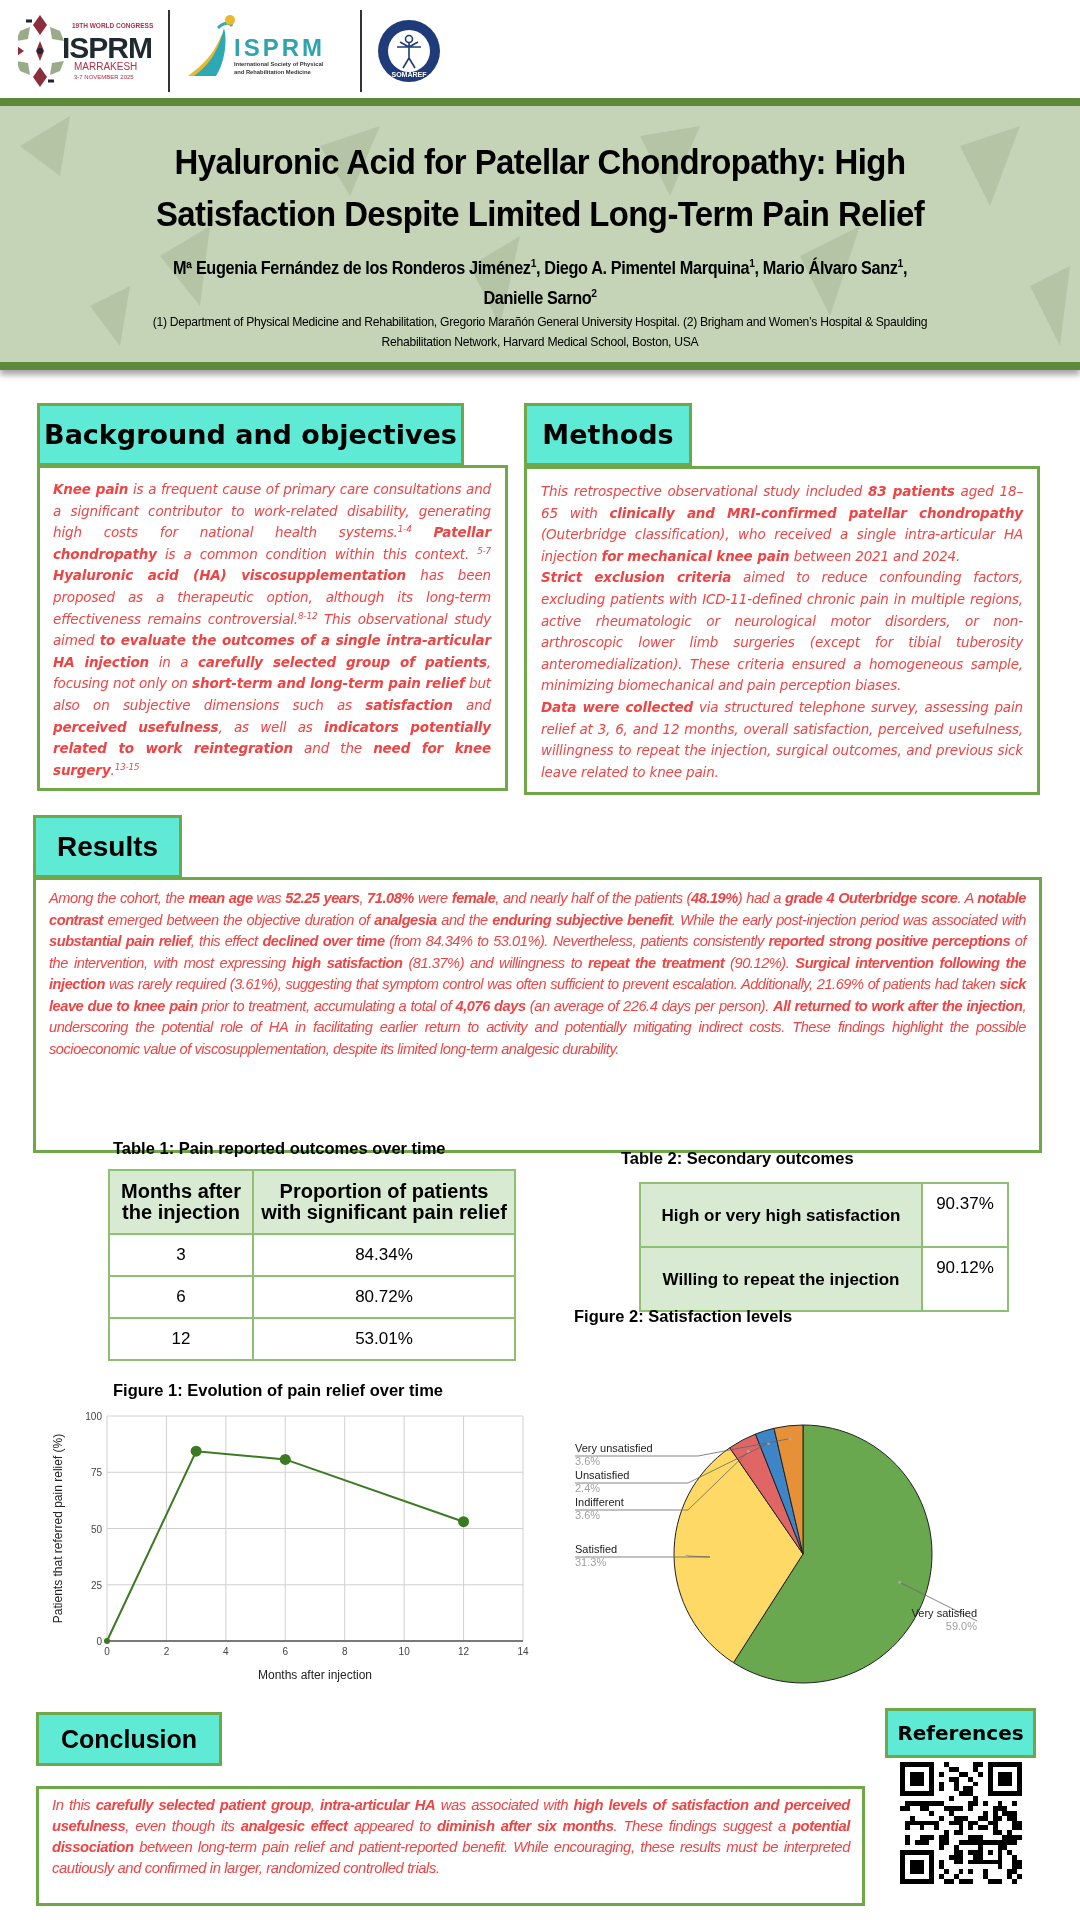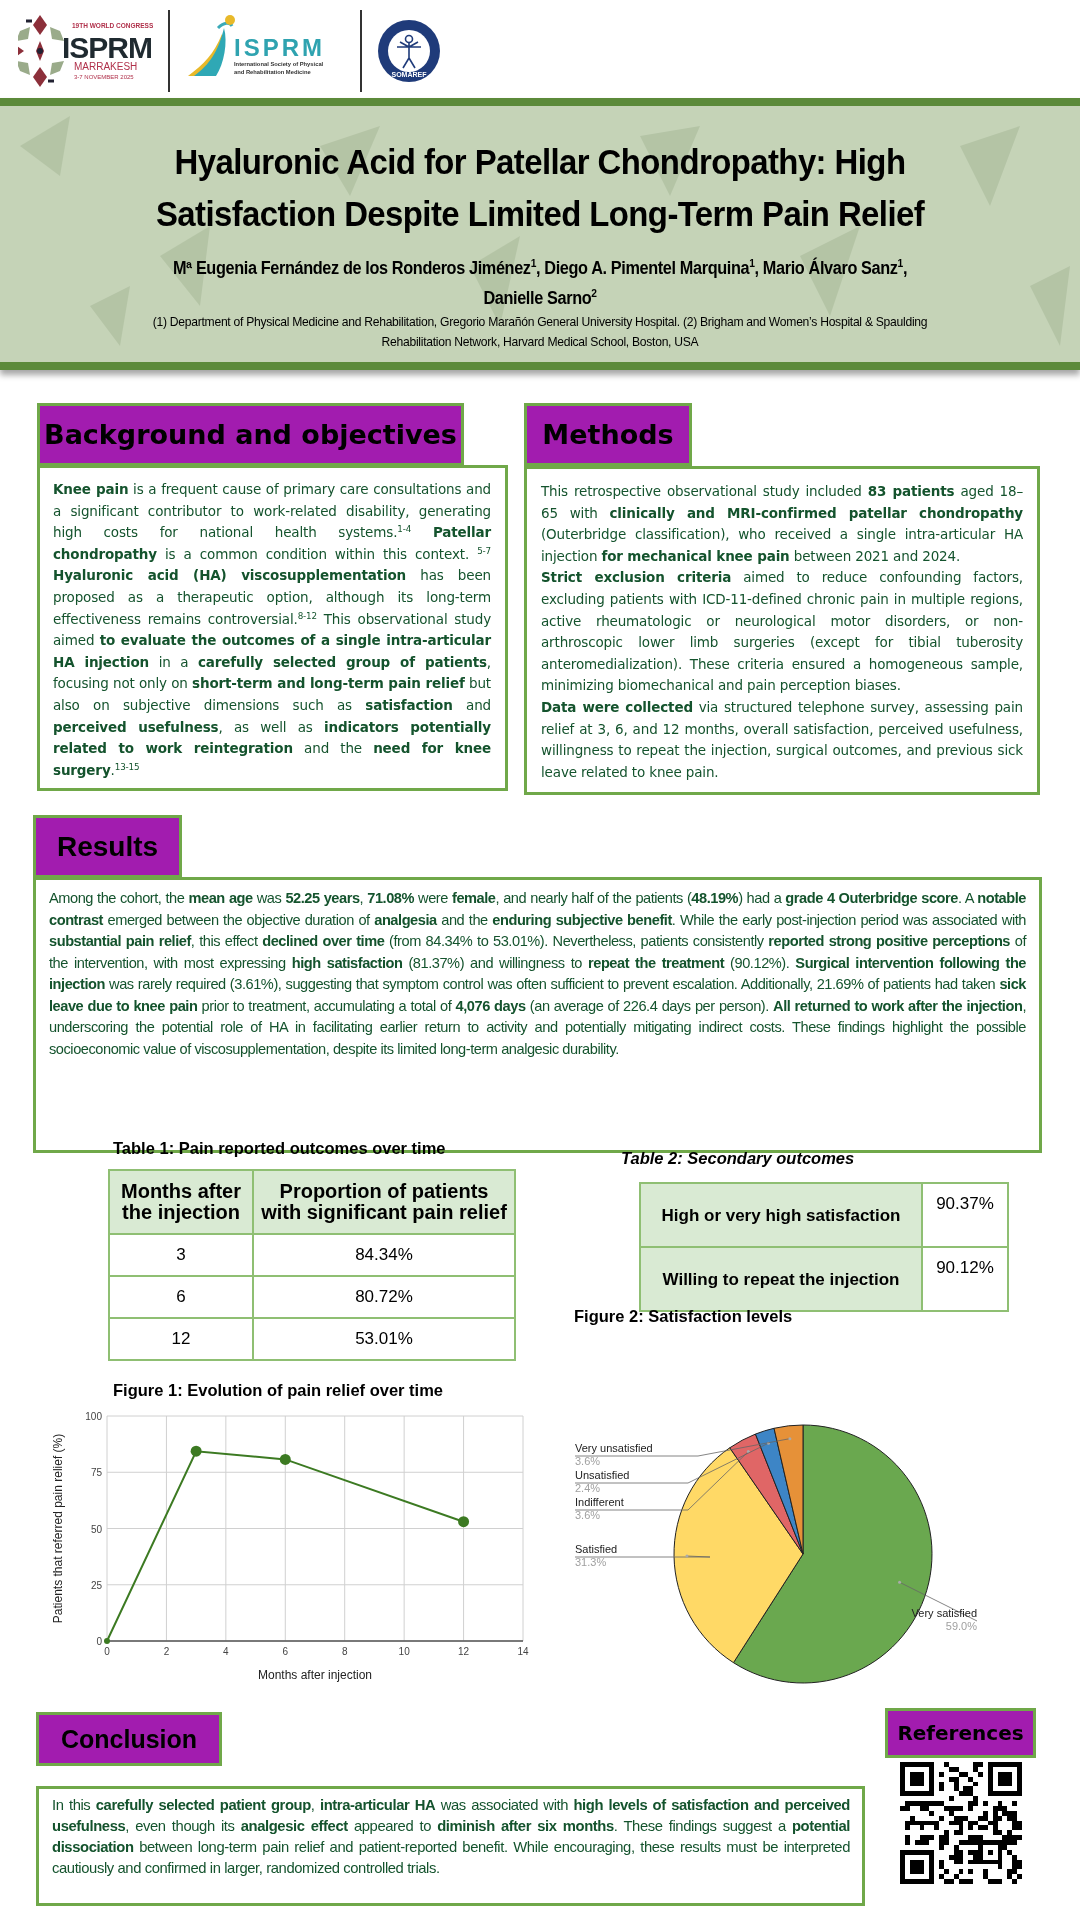"Background and objectives" .sec-head { background: #a21caf -> #5eead4 }
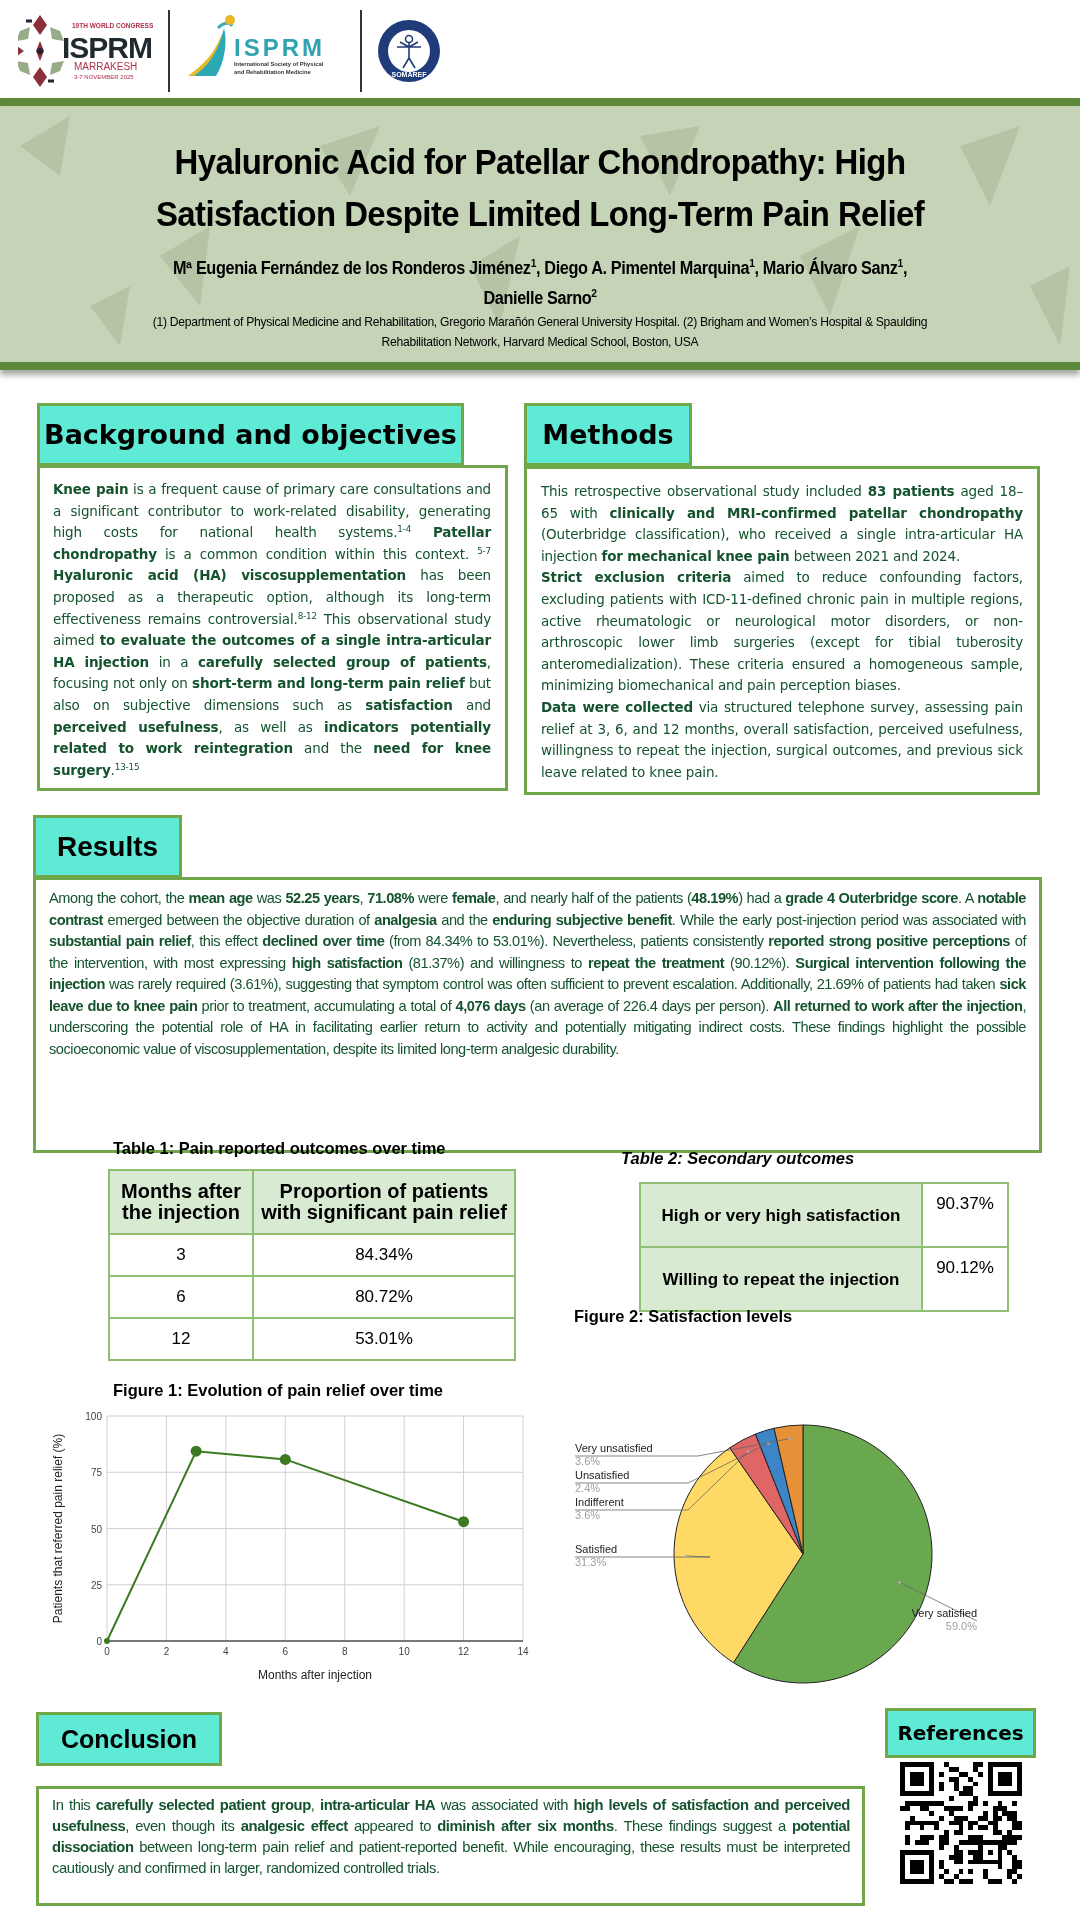"Knee pain is a frequent" .sec-body { color: #14532d -> #ef4444; font-style: none -> italic }
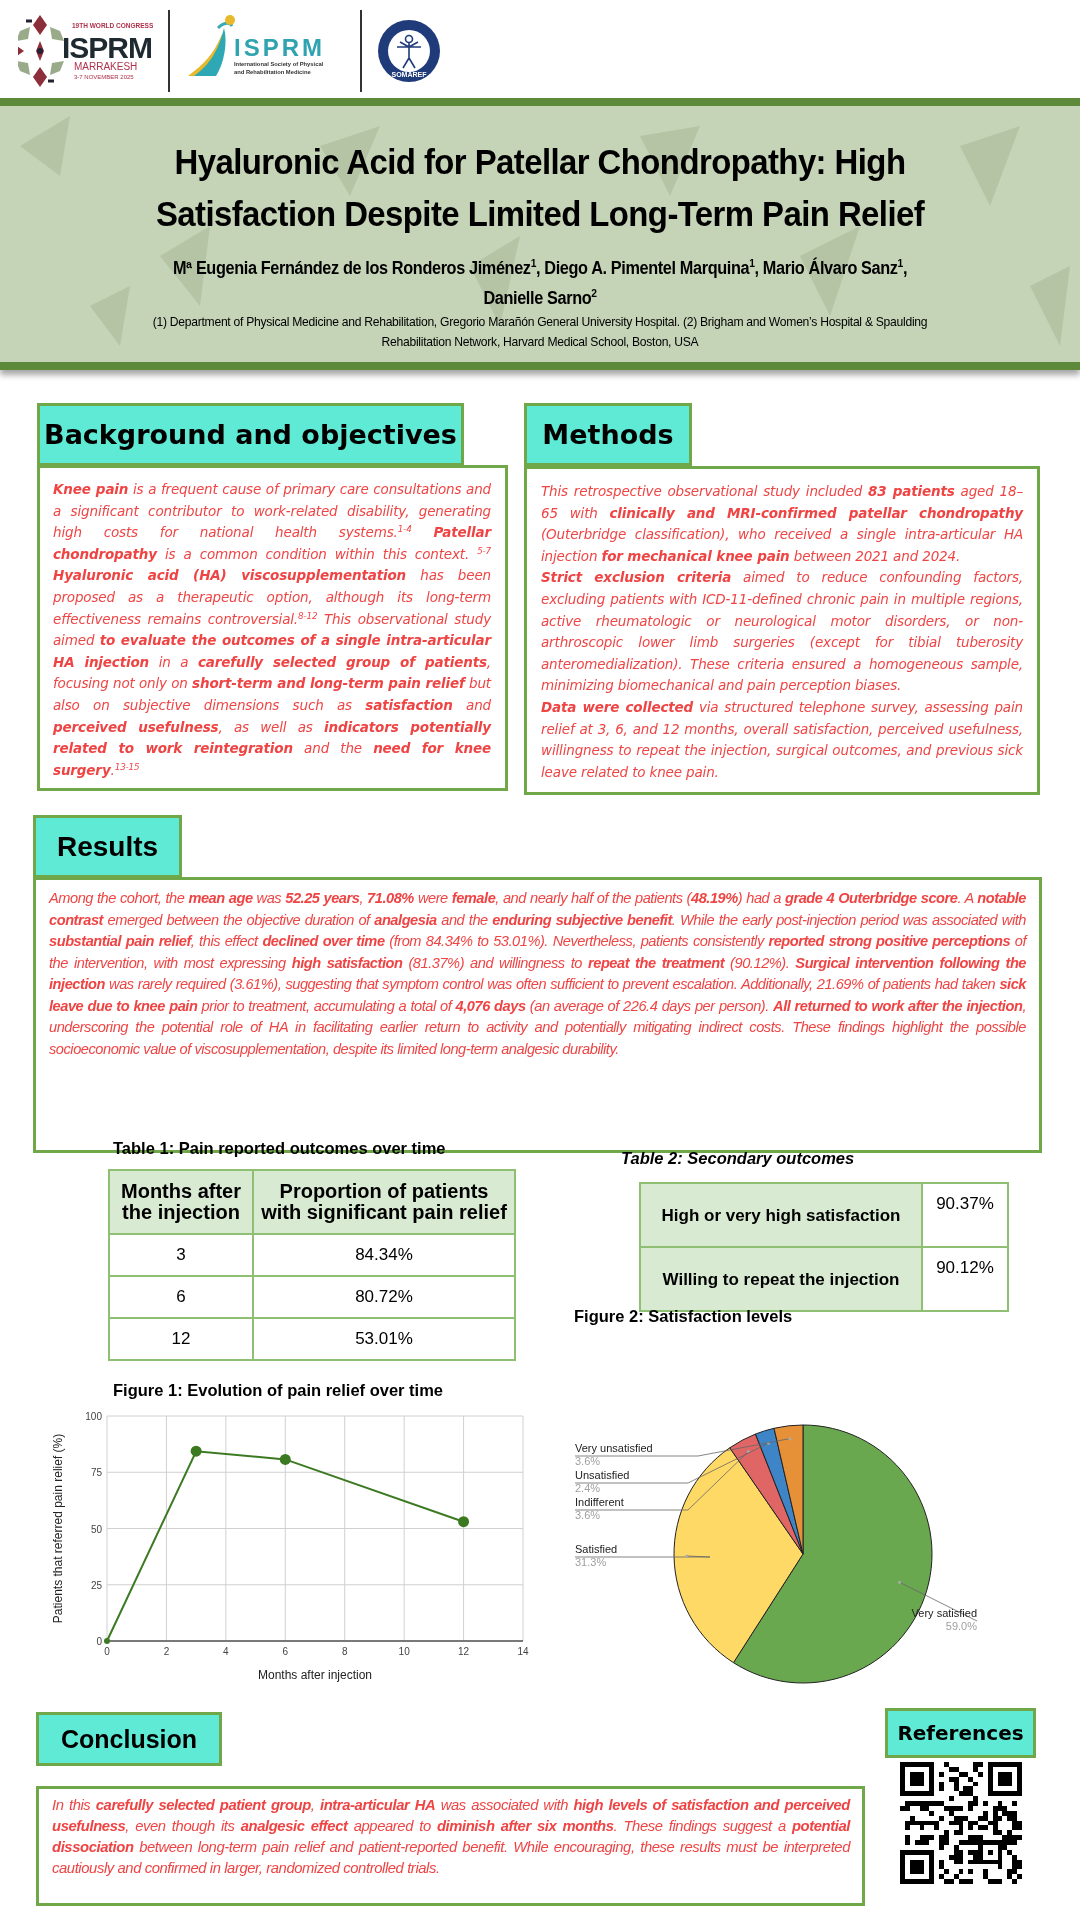"Table 2: Secondary outcomes" div.tcap { font-style: italic -> none }
